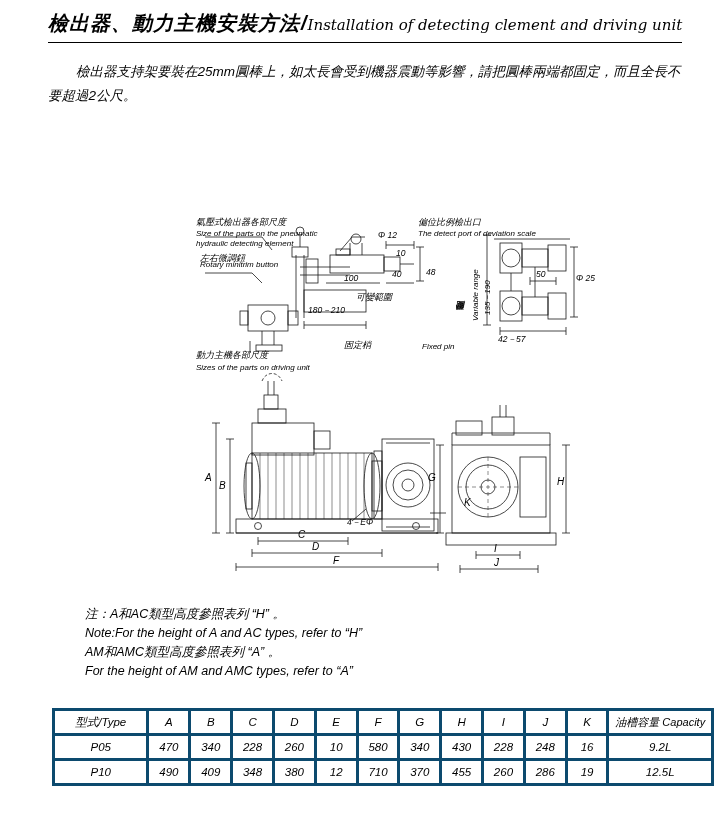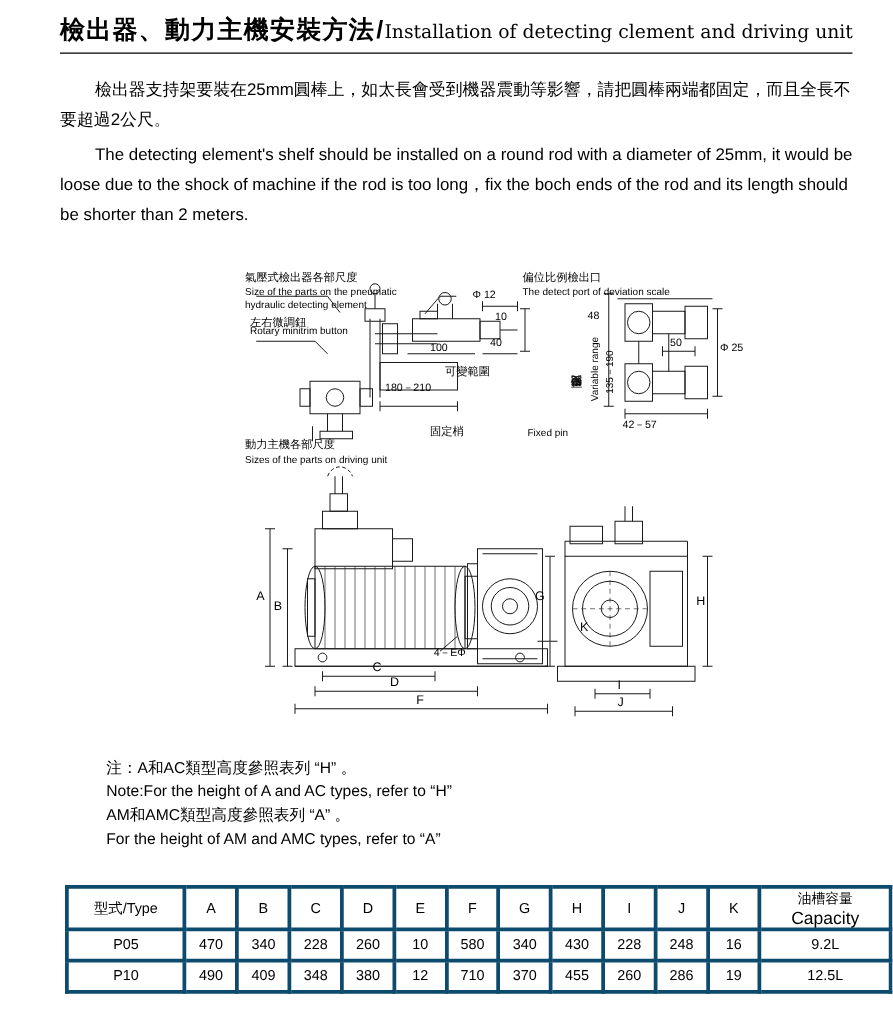"檢出器、動力主機安裝方法" .page { font-style: none -> italic }
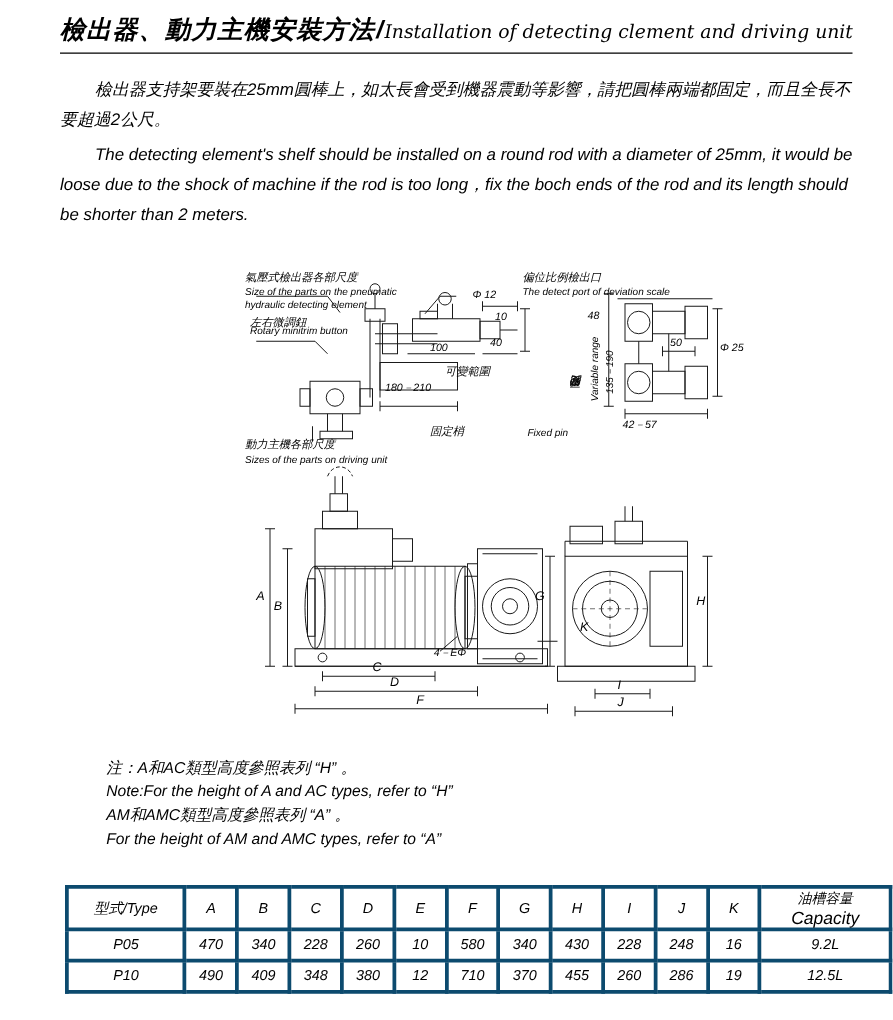"The detecting element's shelf should" div.para { html: <div>The detecting element's shelf should be installed on a round rod with a diameter of 25mm, it would be loose due to the shock of machine if the rod is too long，fix the boch ends of the rod and its length should be shorter than 2 meters.</div> -> none }
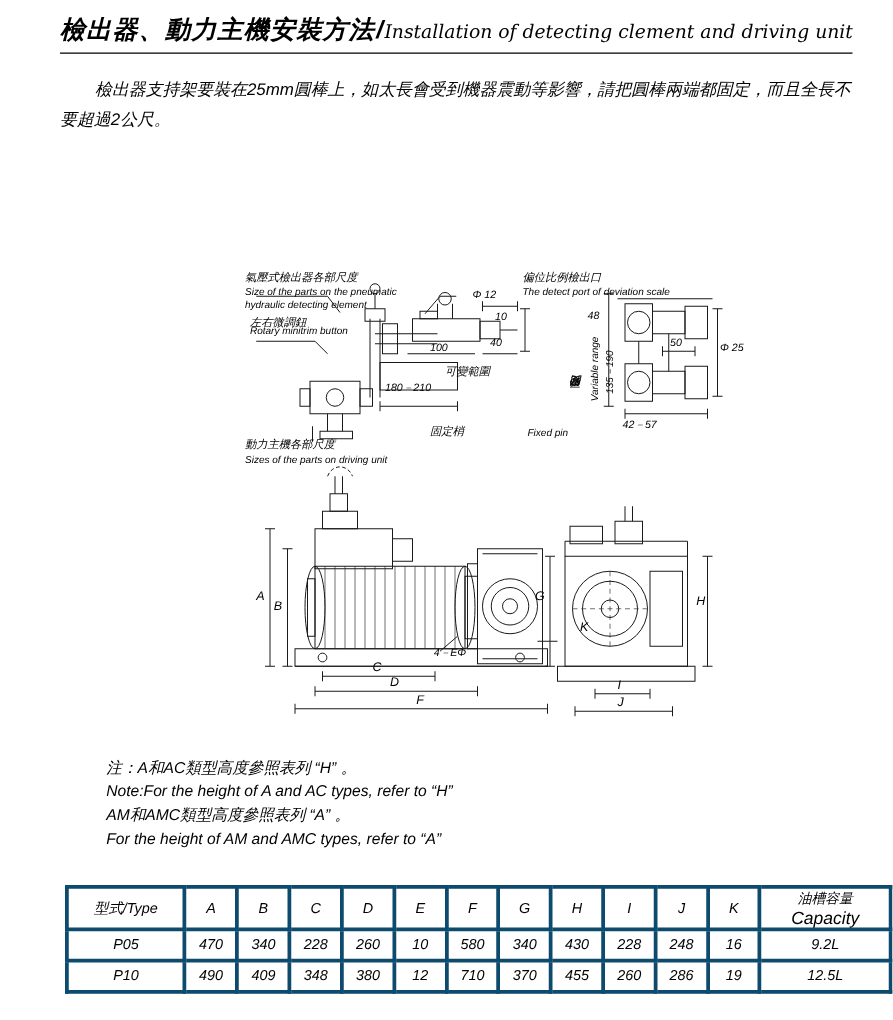"48" div.dim { margin-left: 44px -> none; top: 52px -> 72px }
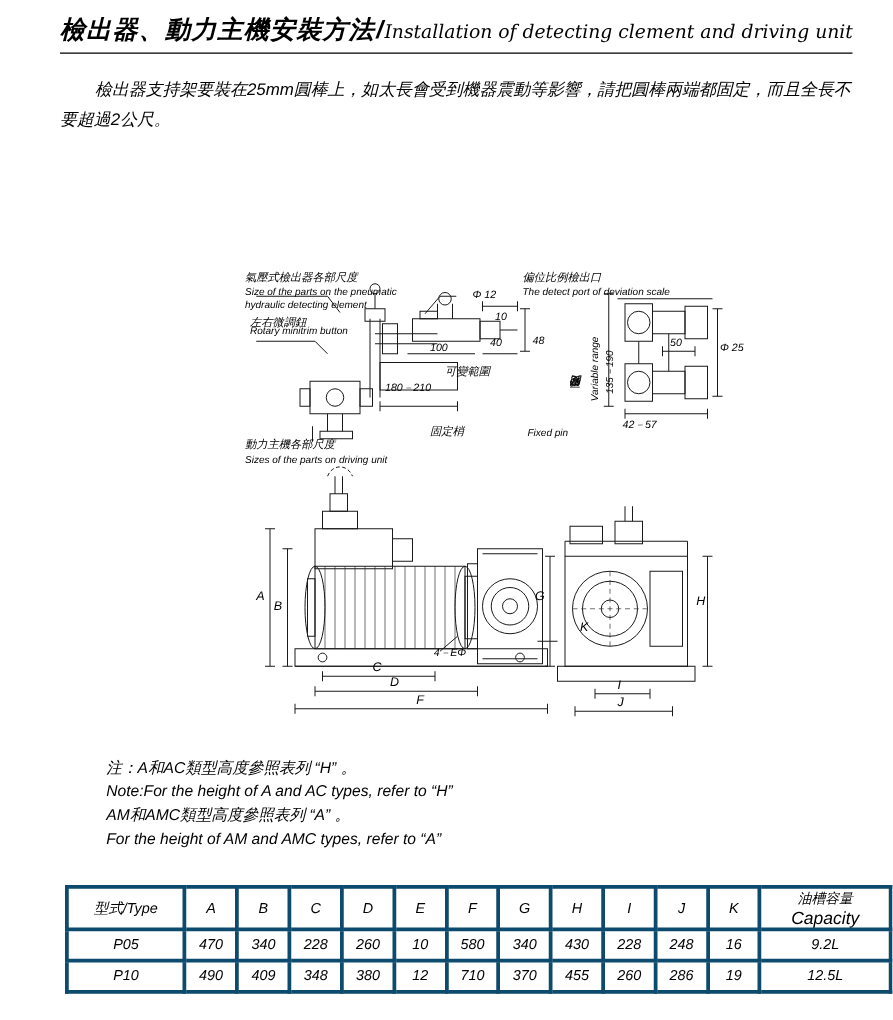"Capacity" .cap-head .en { font-size: 14px -> 11px }
